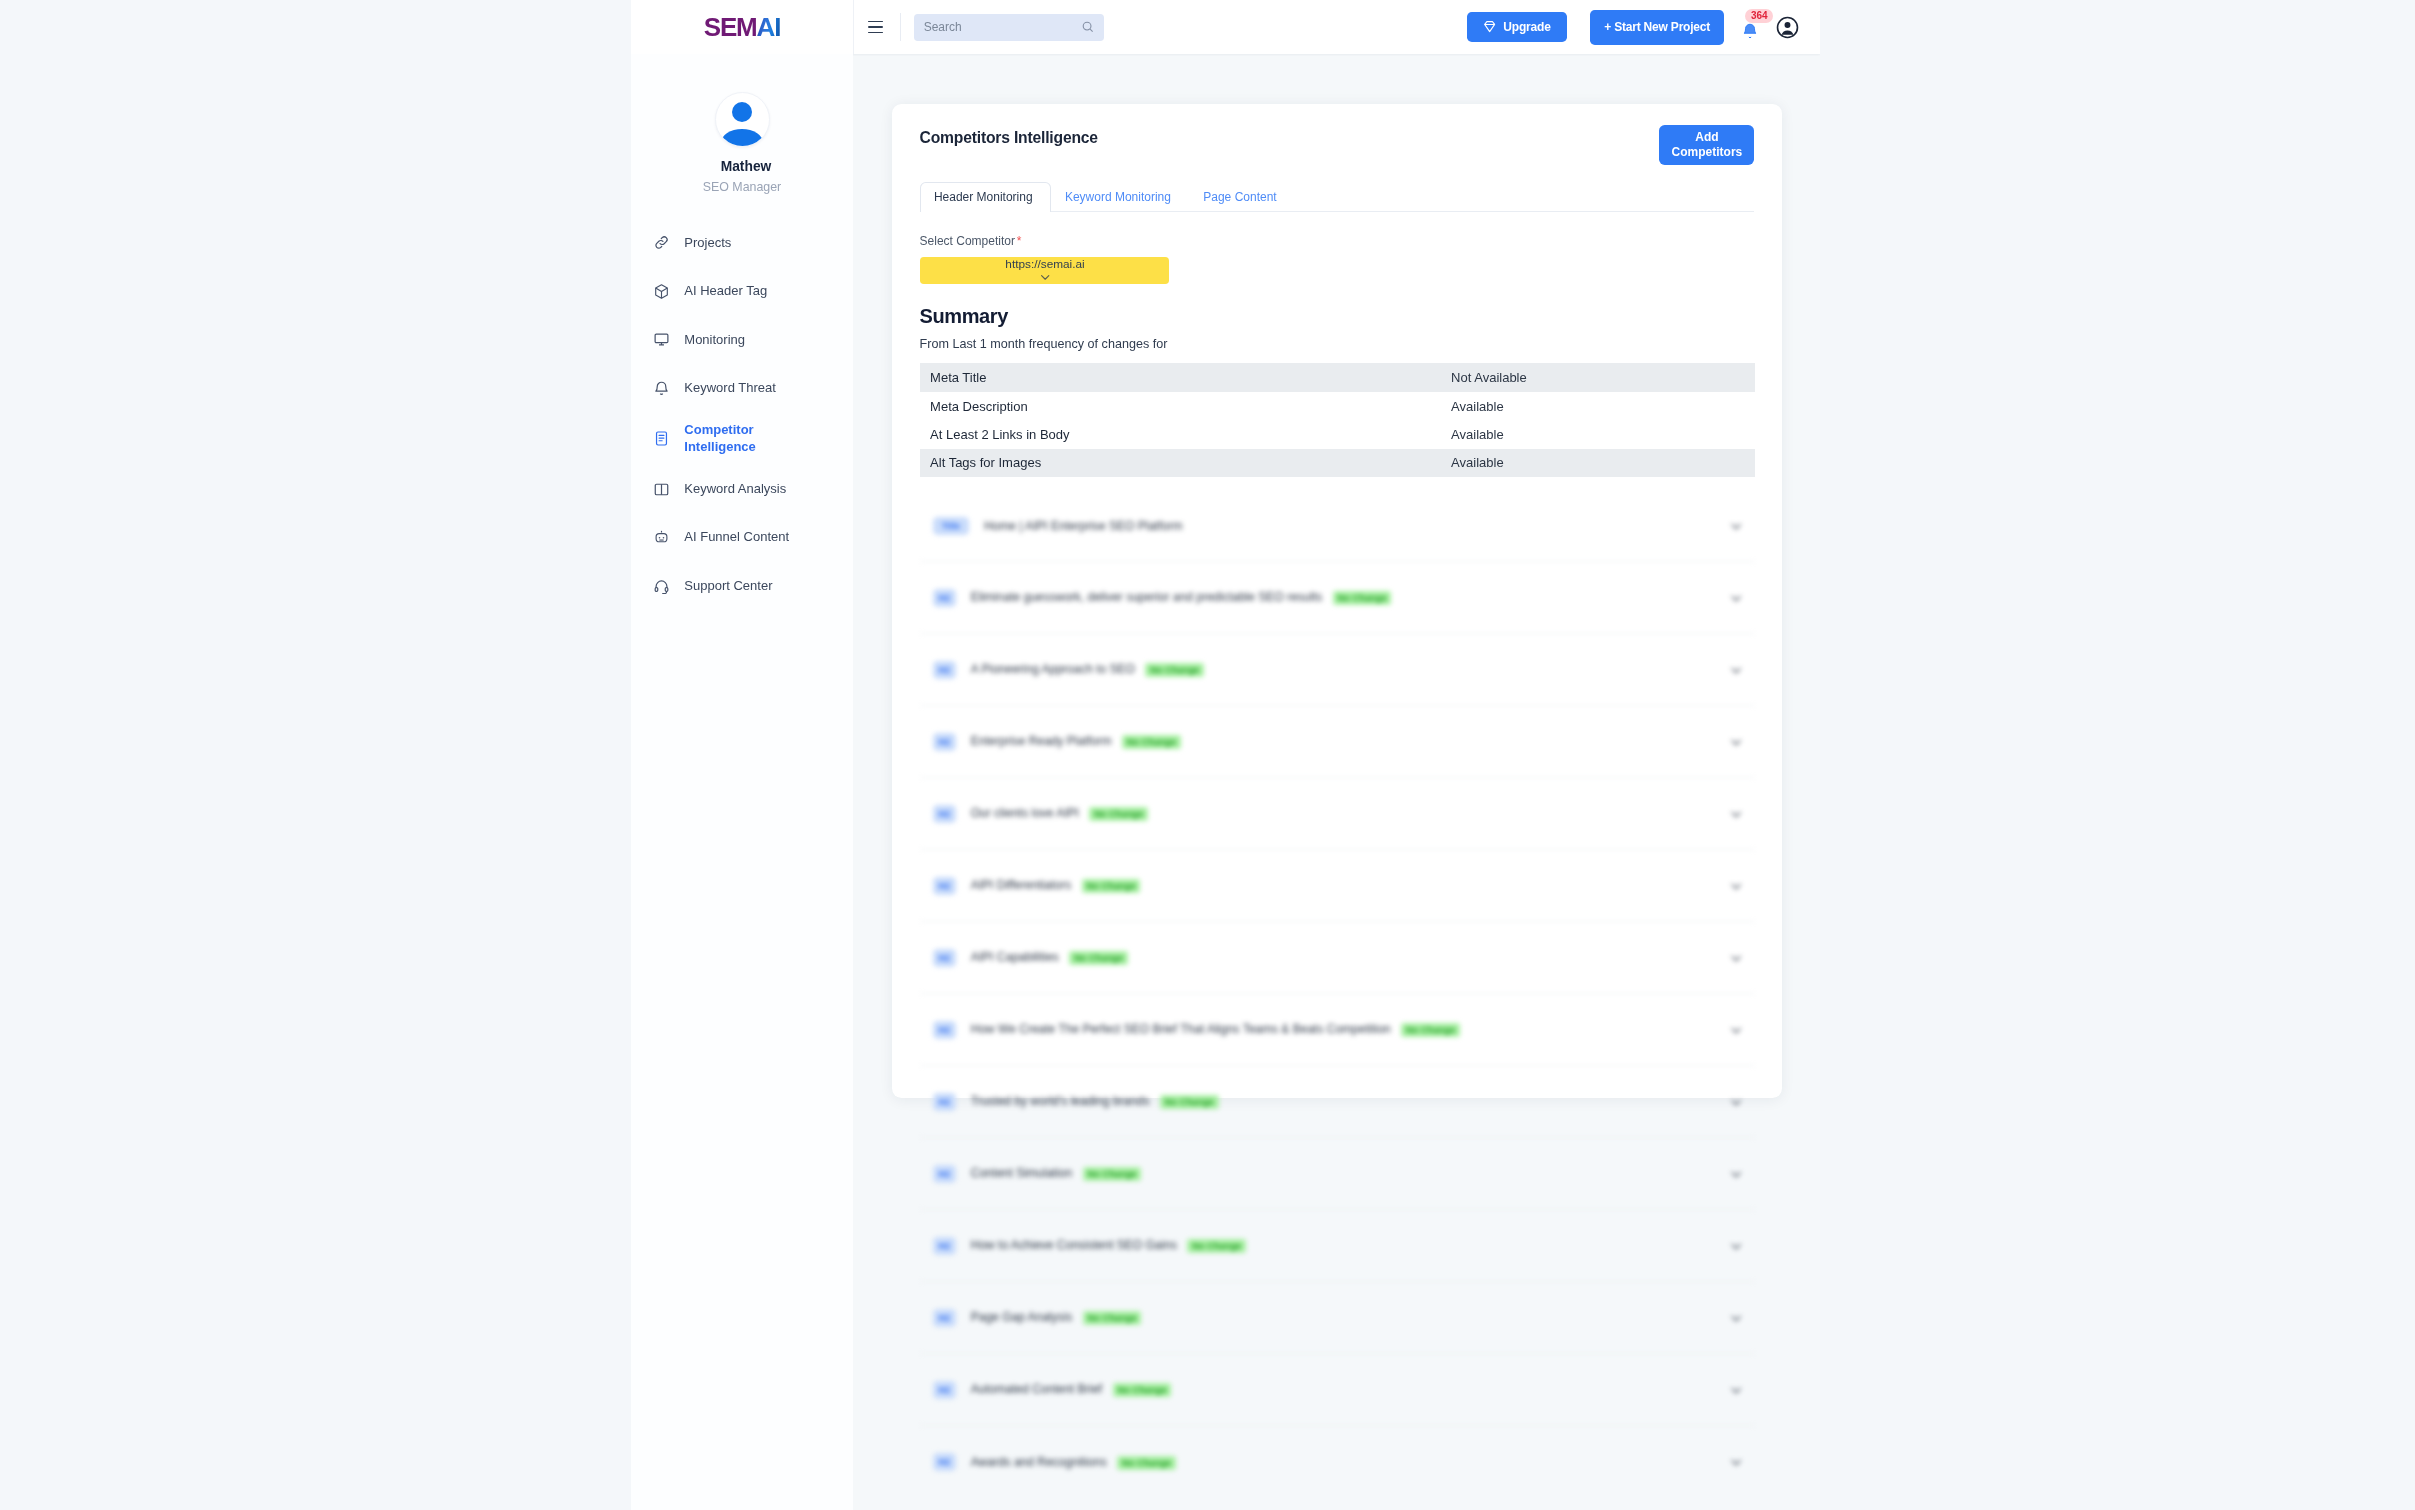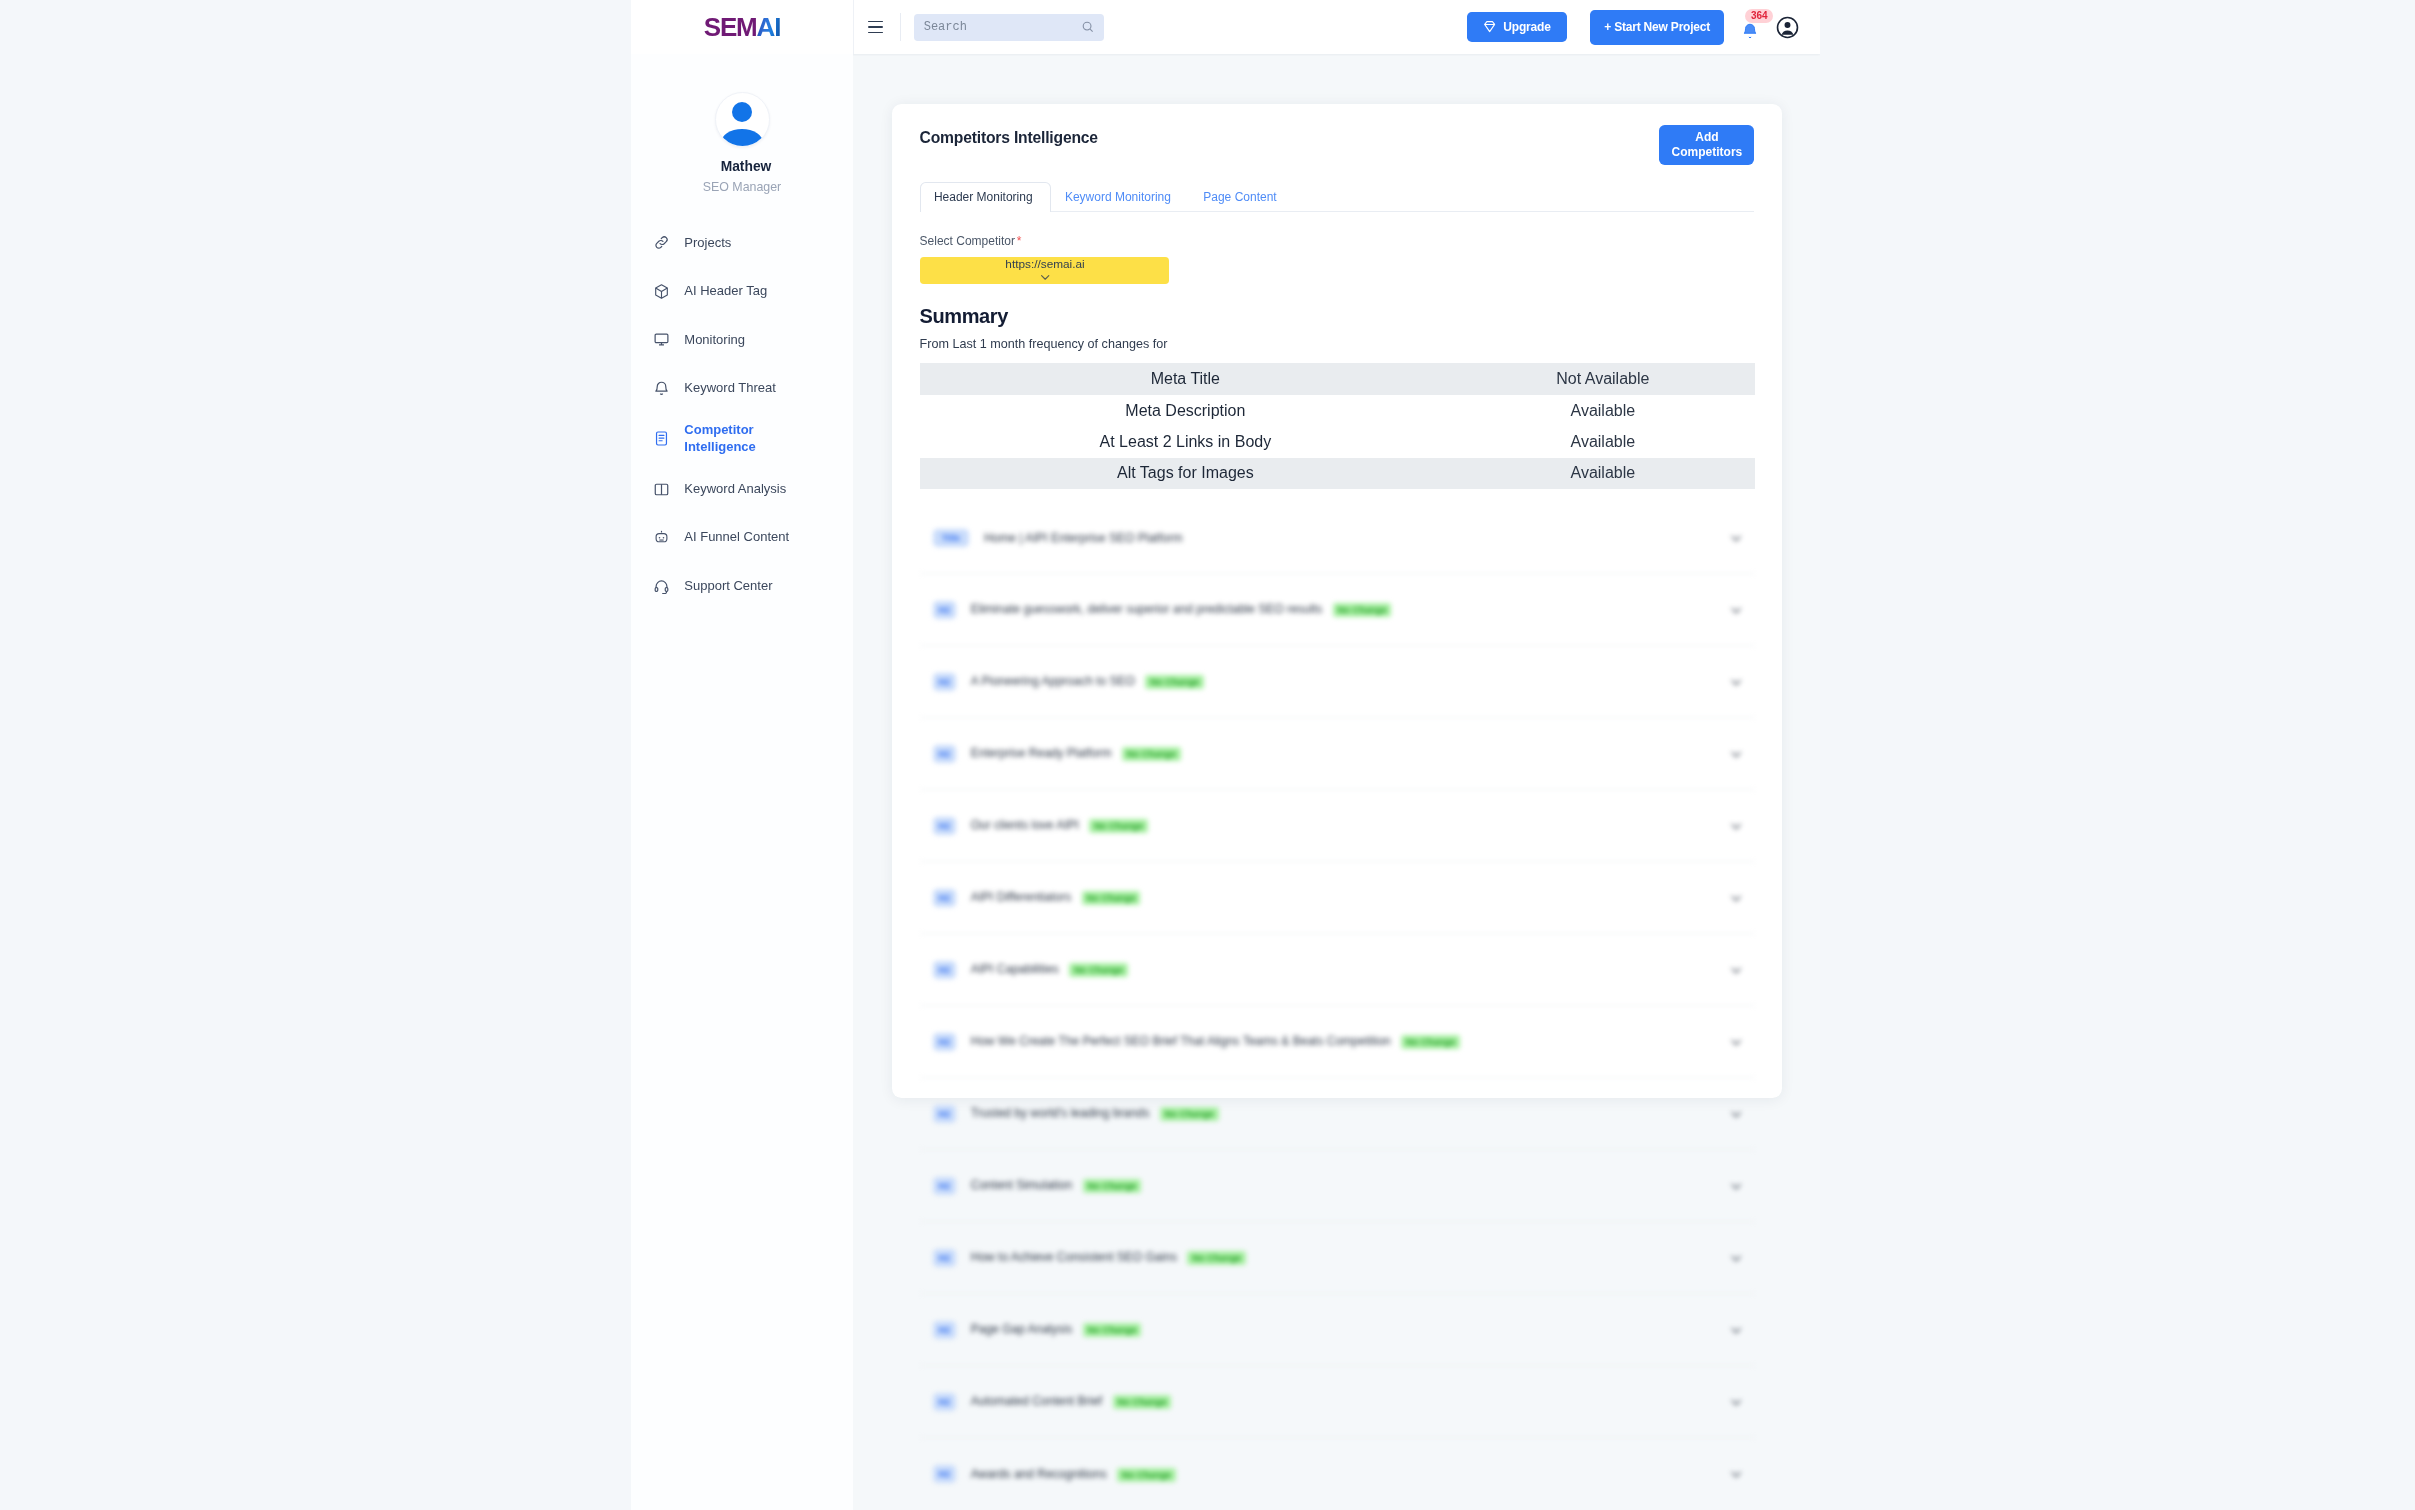"Search" .search-box input { font-family: Liberation Mono, monospace -> Liberation Sans, sans-serif }
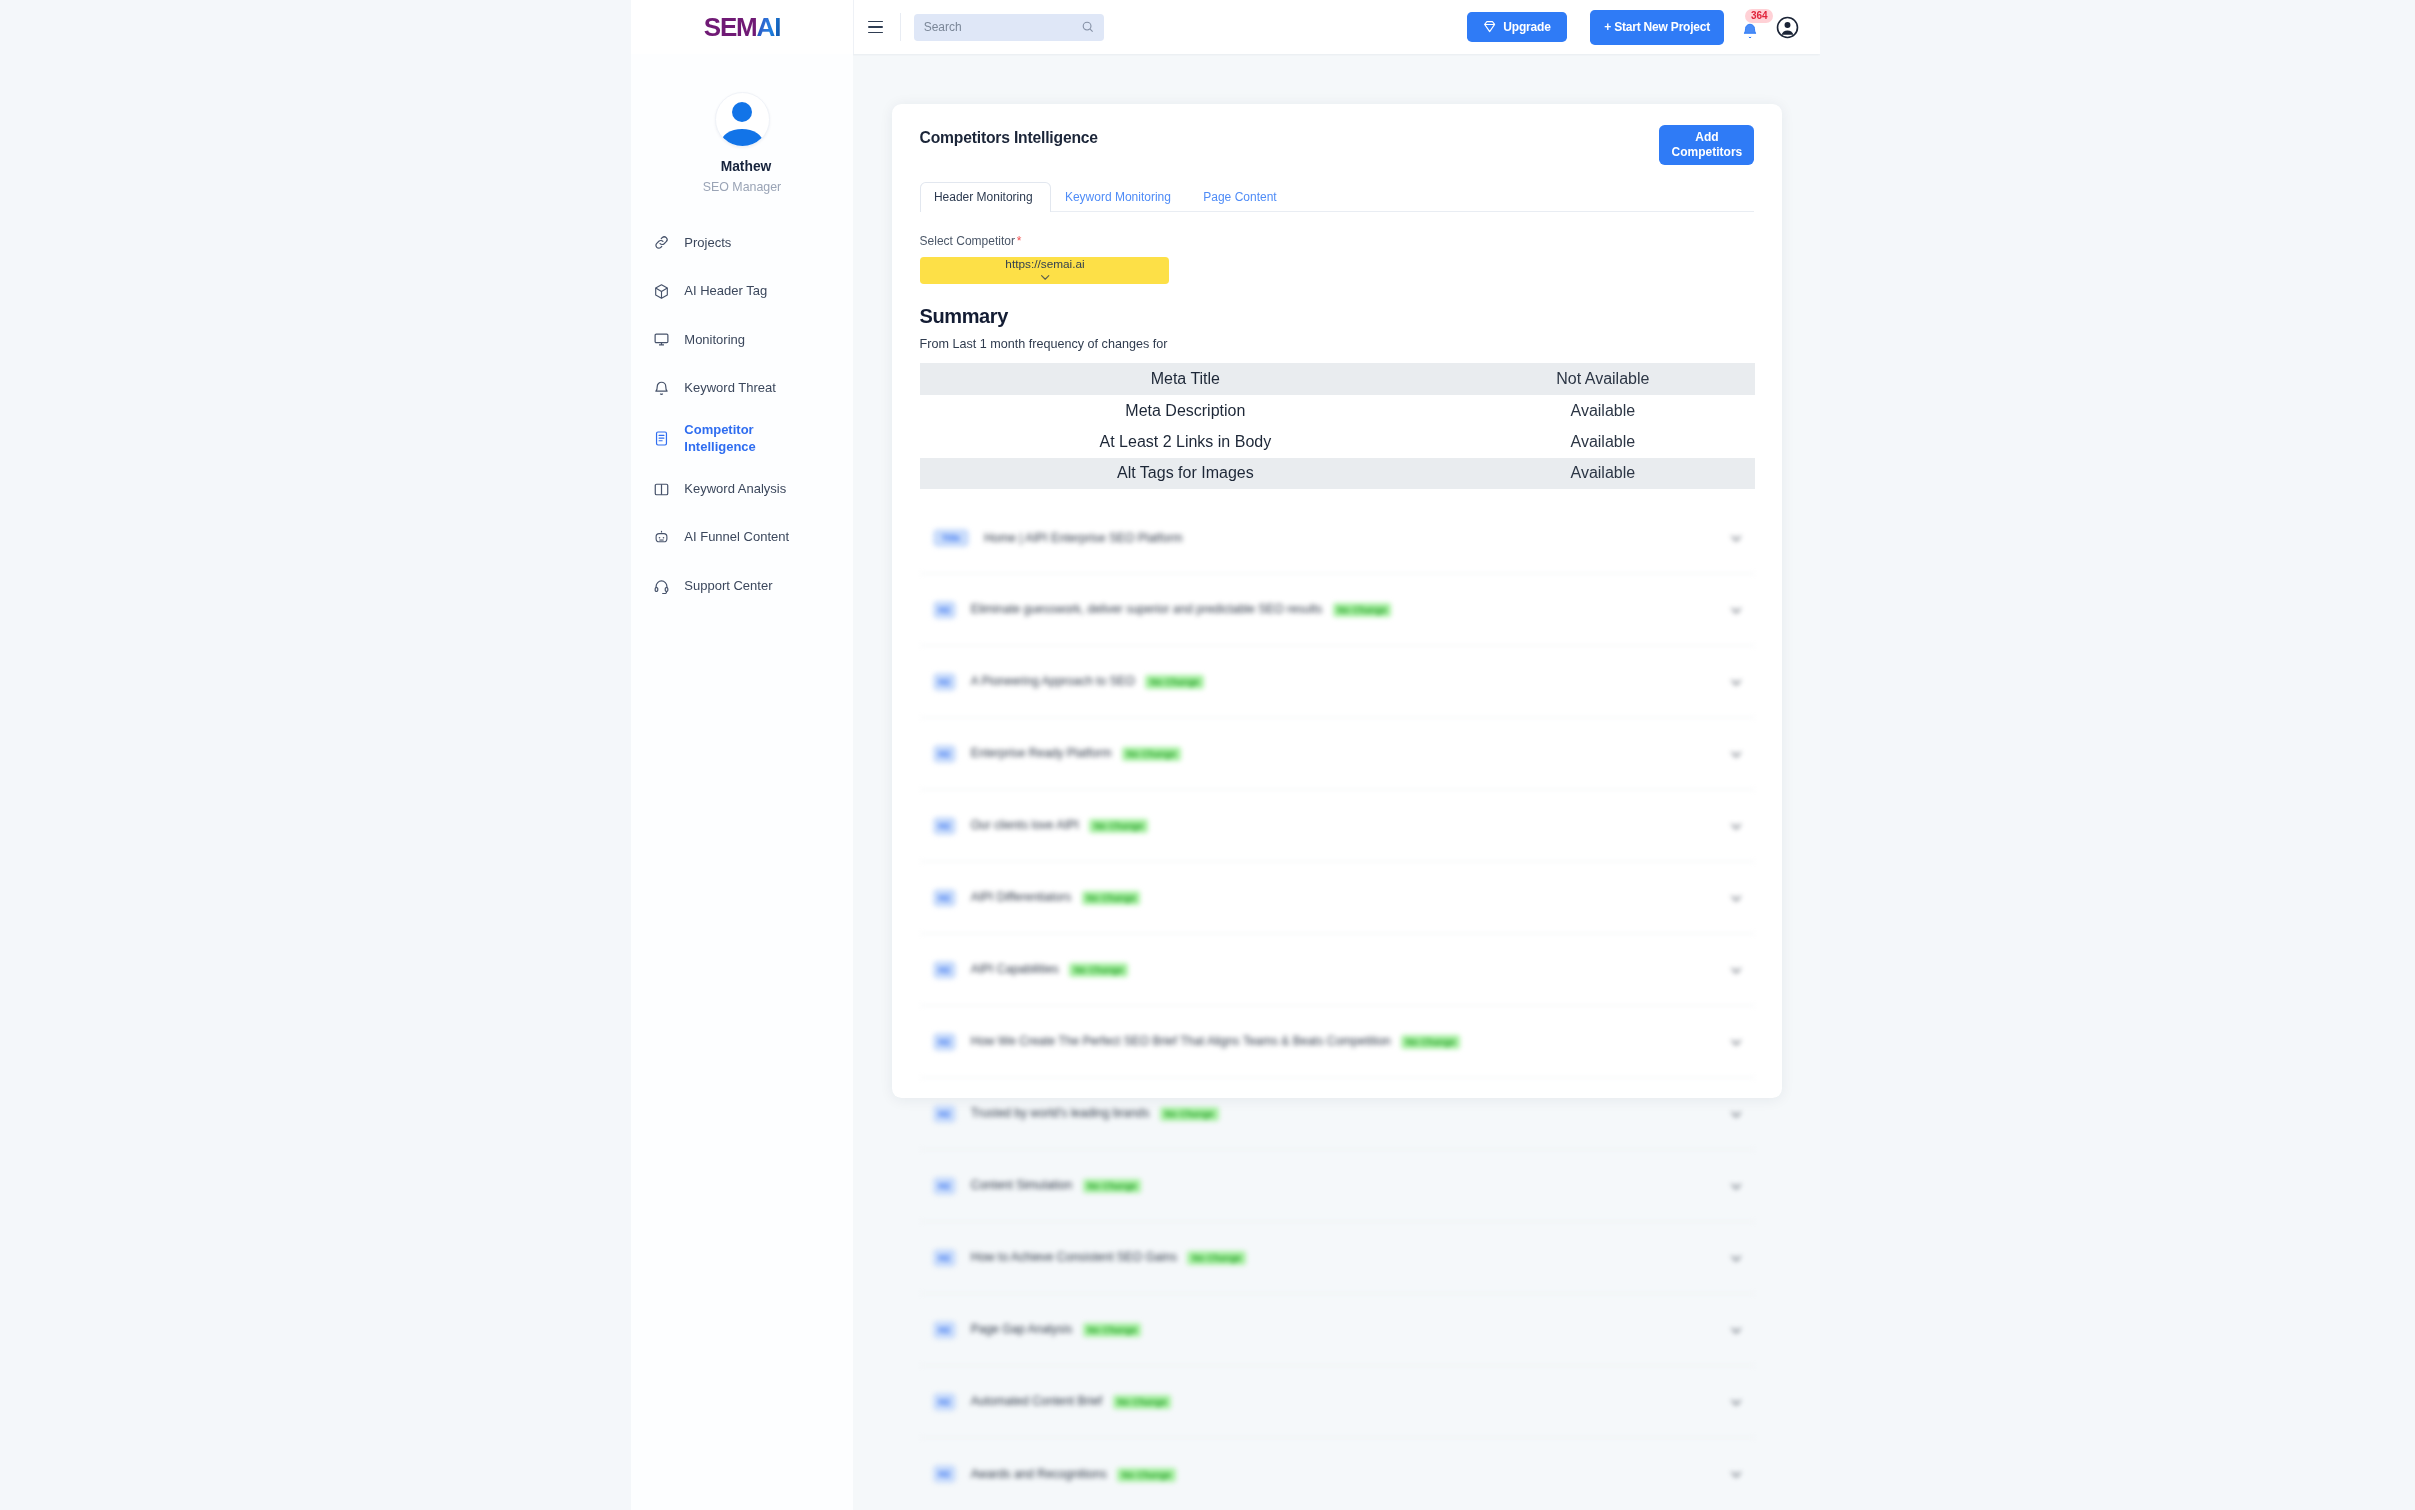"Meta Title" .sum-table td { font-size: 16px -> 13px; text-align: center -> none }
